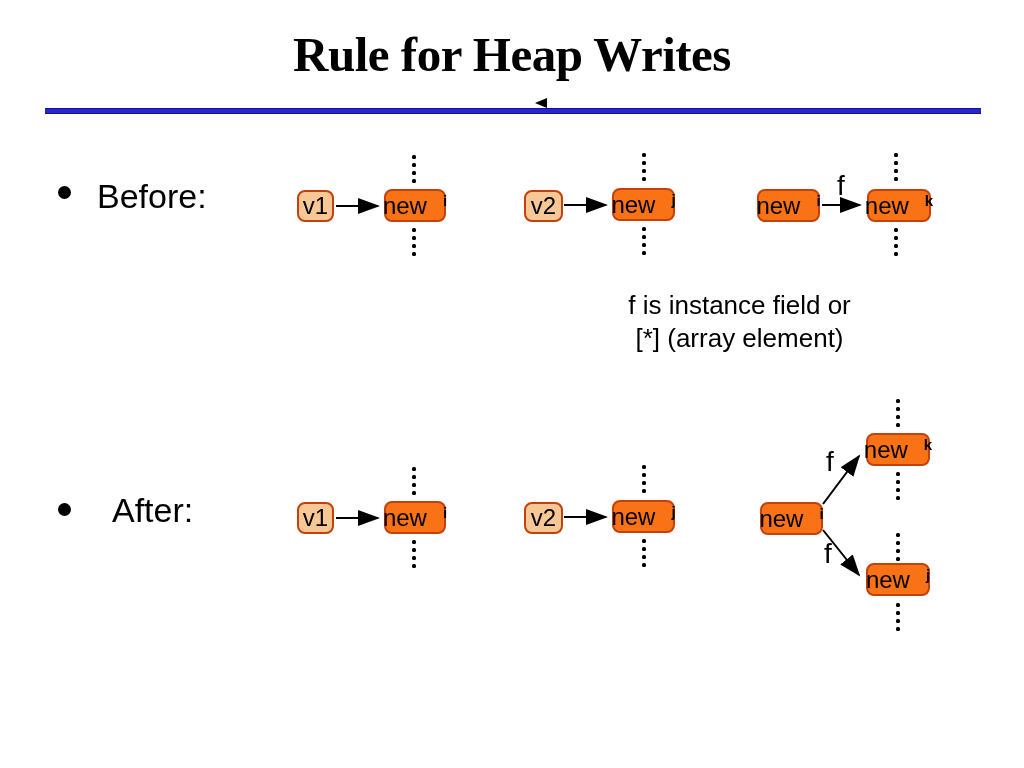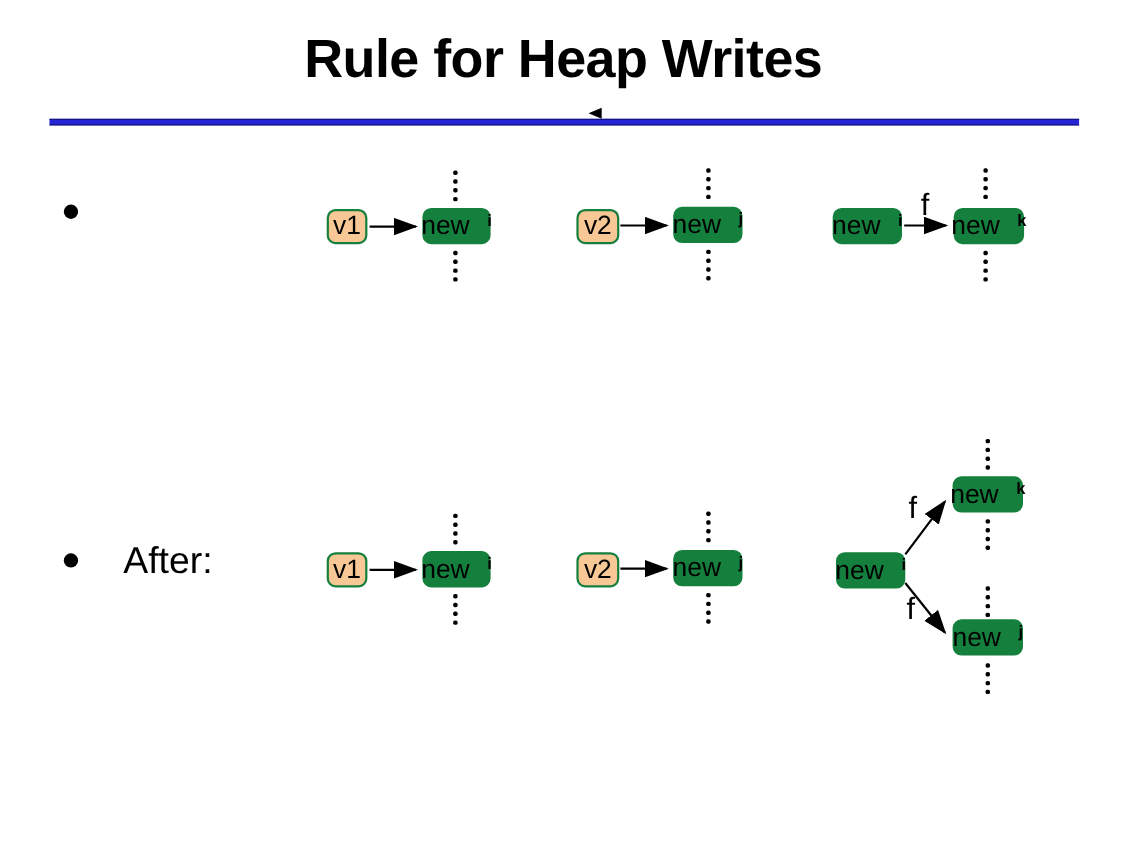"Rule for Heap Writes" .title { font-family: none -> Liberation Serif, serif }
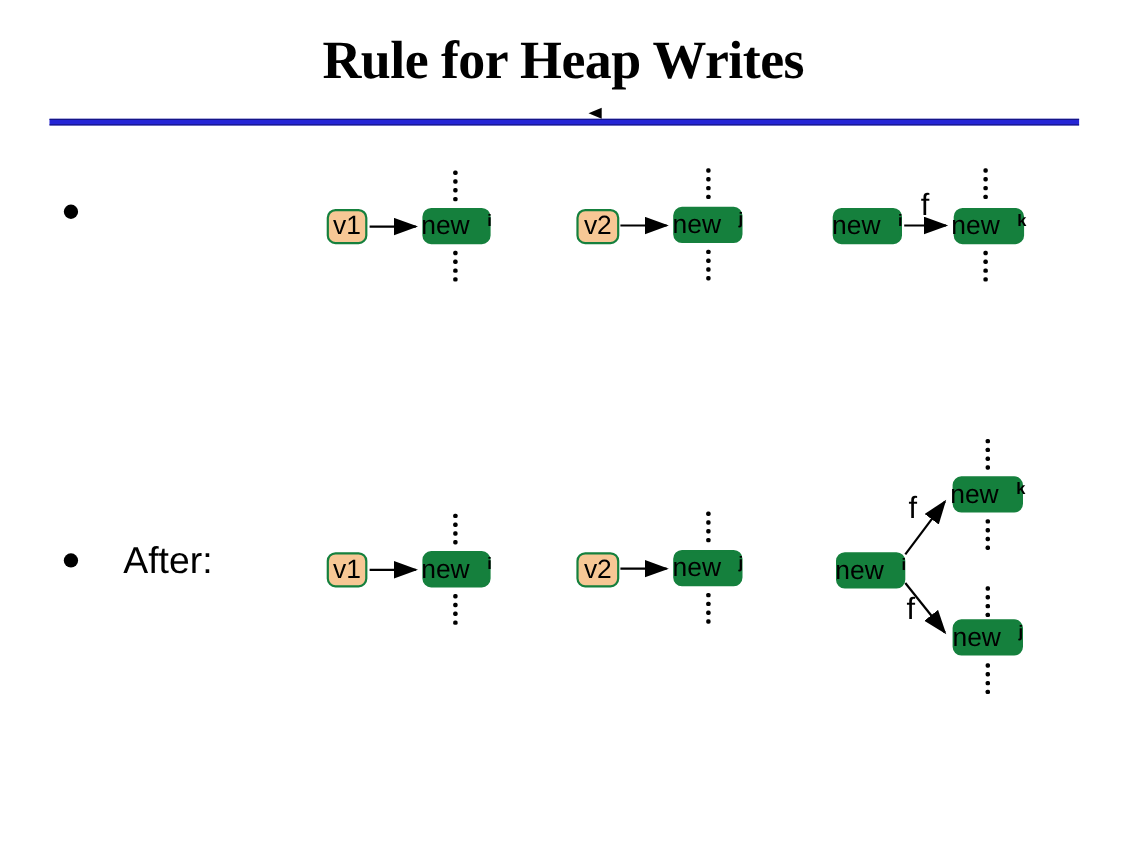"Before:" div.bullet-label { html: none -> <div>Before:</div> }
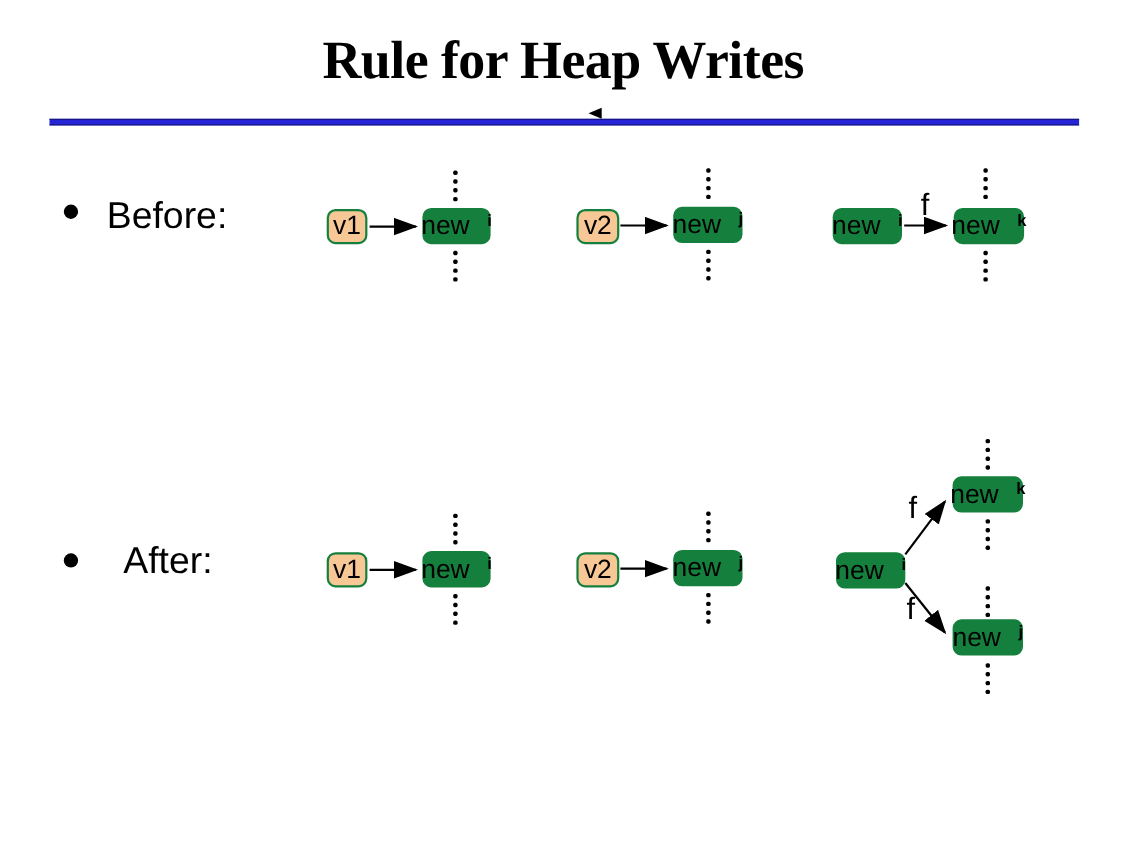"v1" .node { border: 2px solid #15803d -> 2px solid #c2410c }
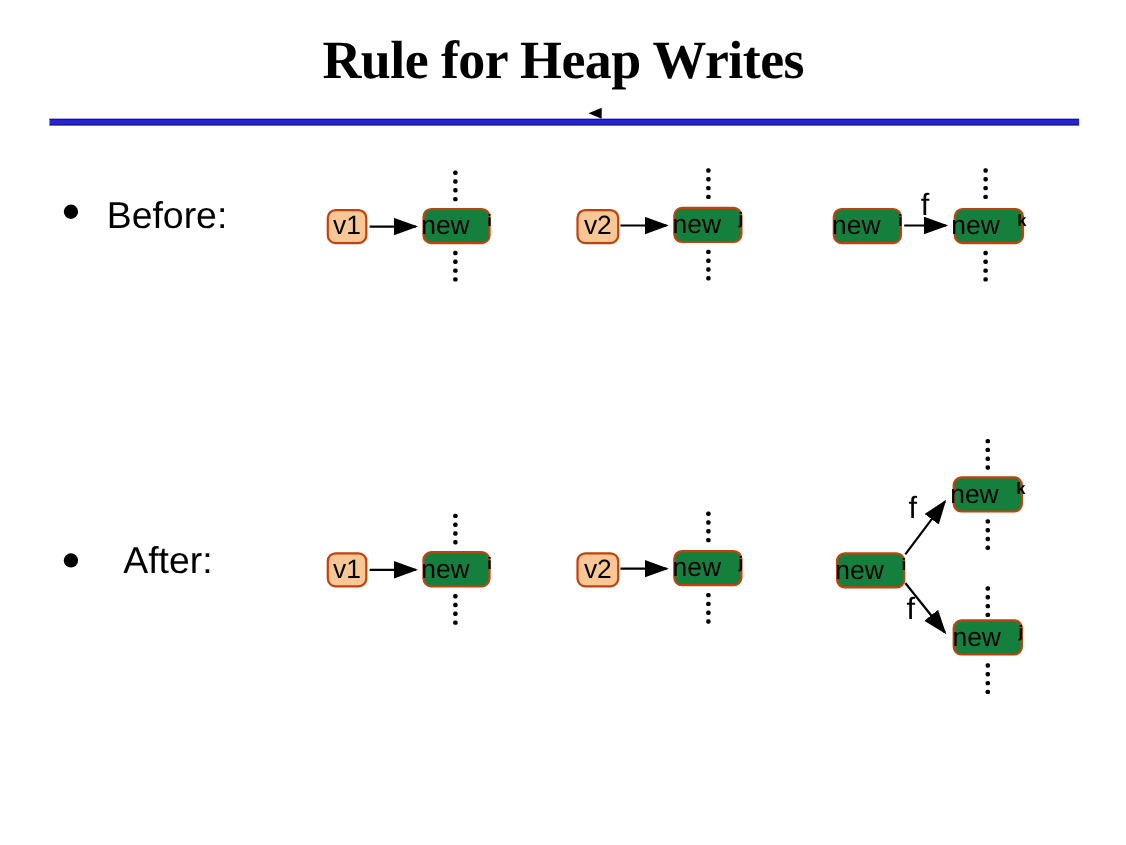"new" .node.heap { background: #15803d -> #f97316 }
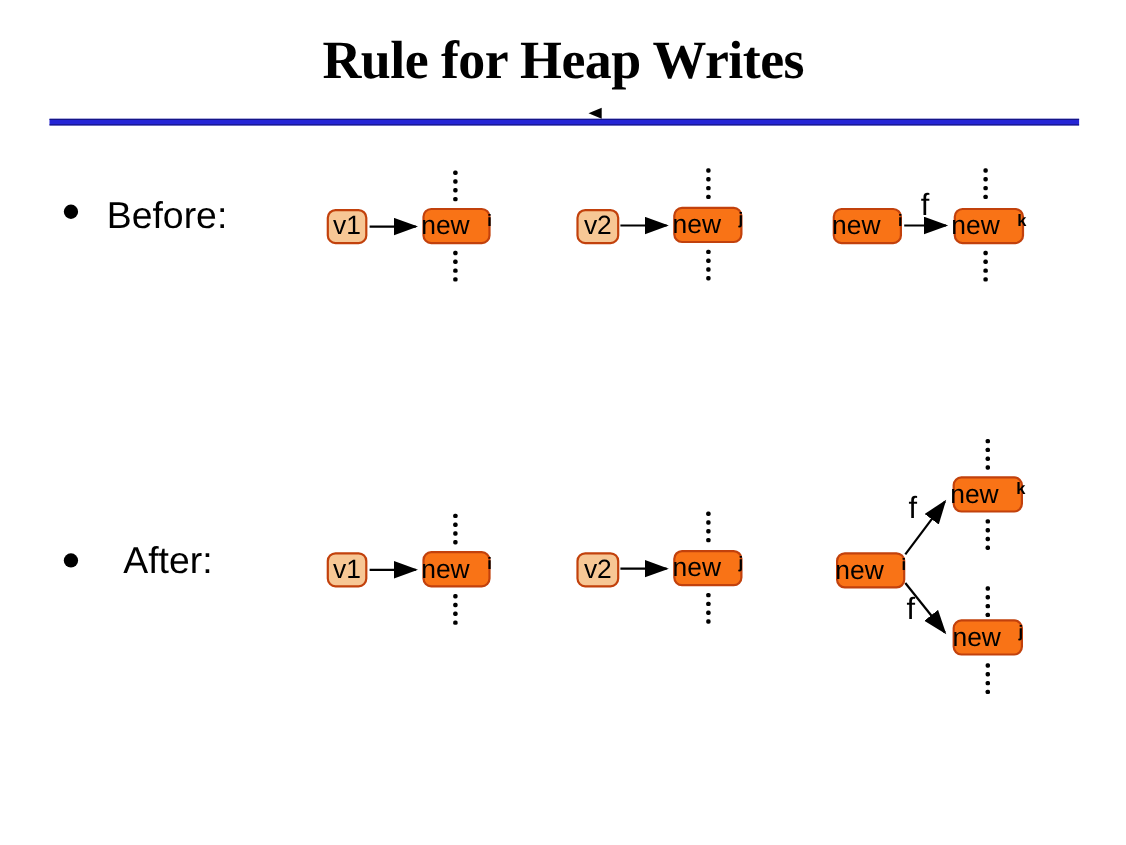"f is instance field or" div.annotation { html: none -> <div> <div>f is instance field or</div> <div>[*] (array element)</div> </div> }
